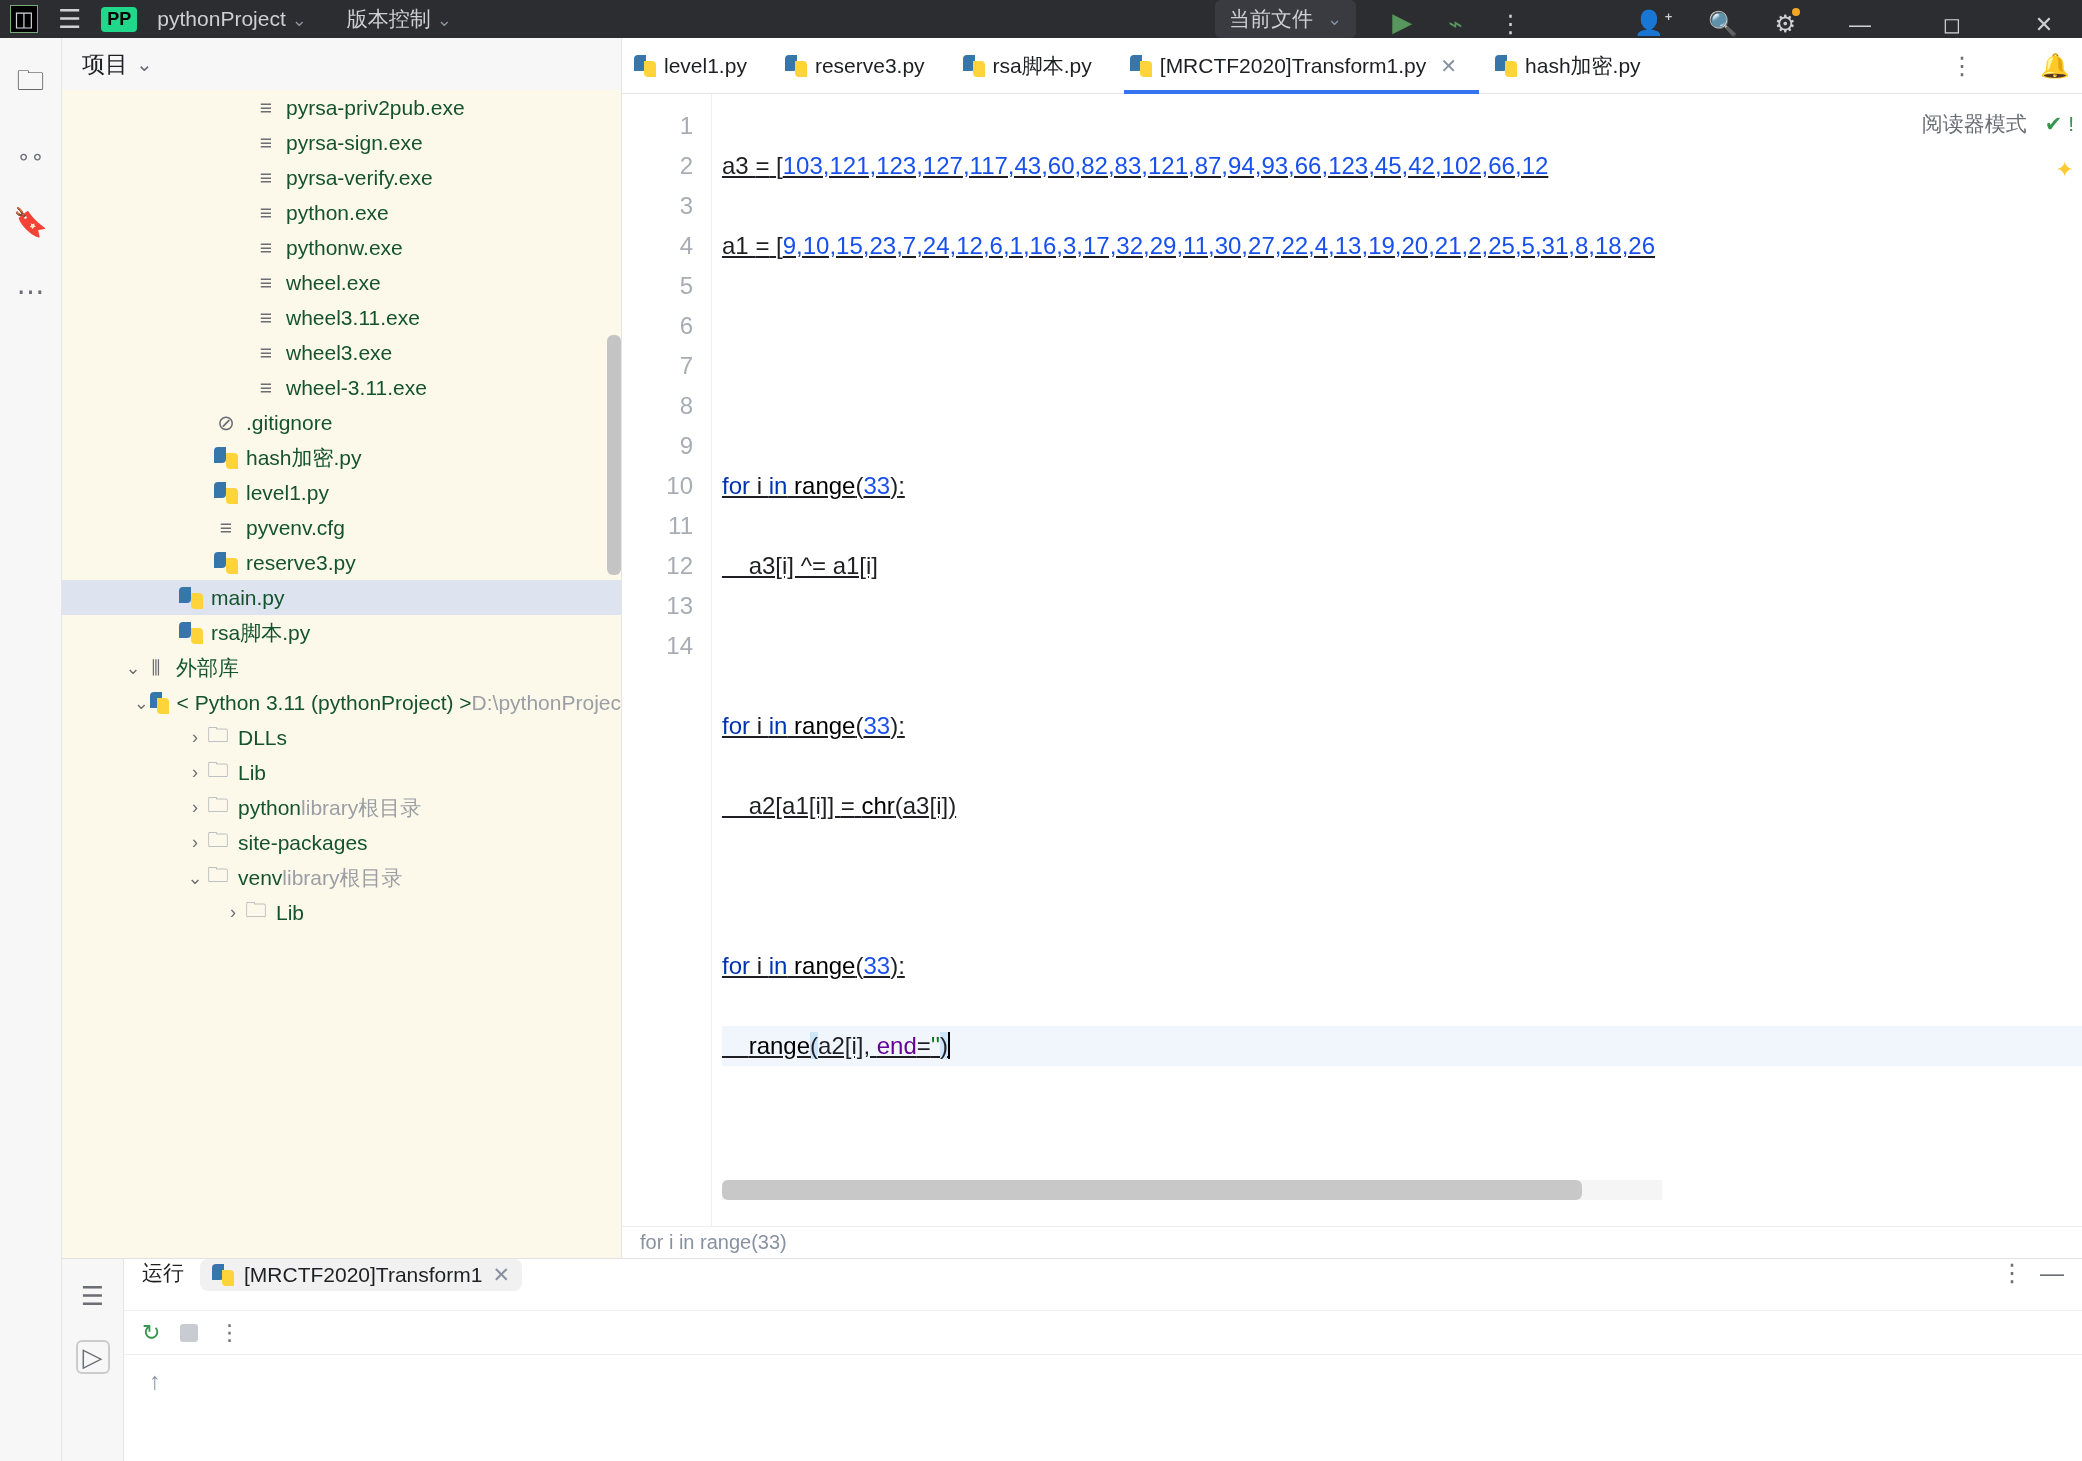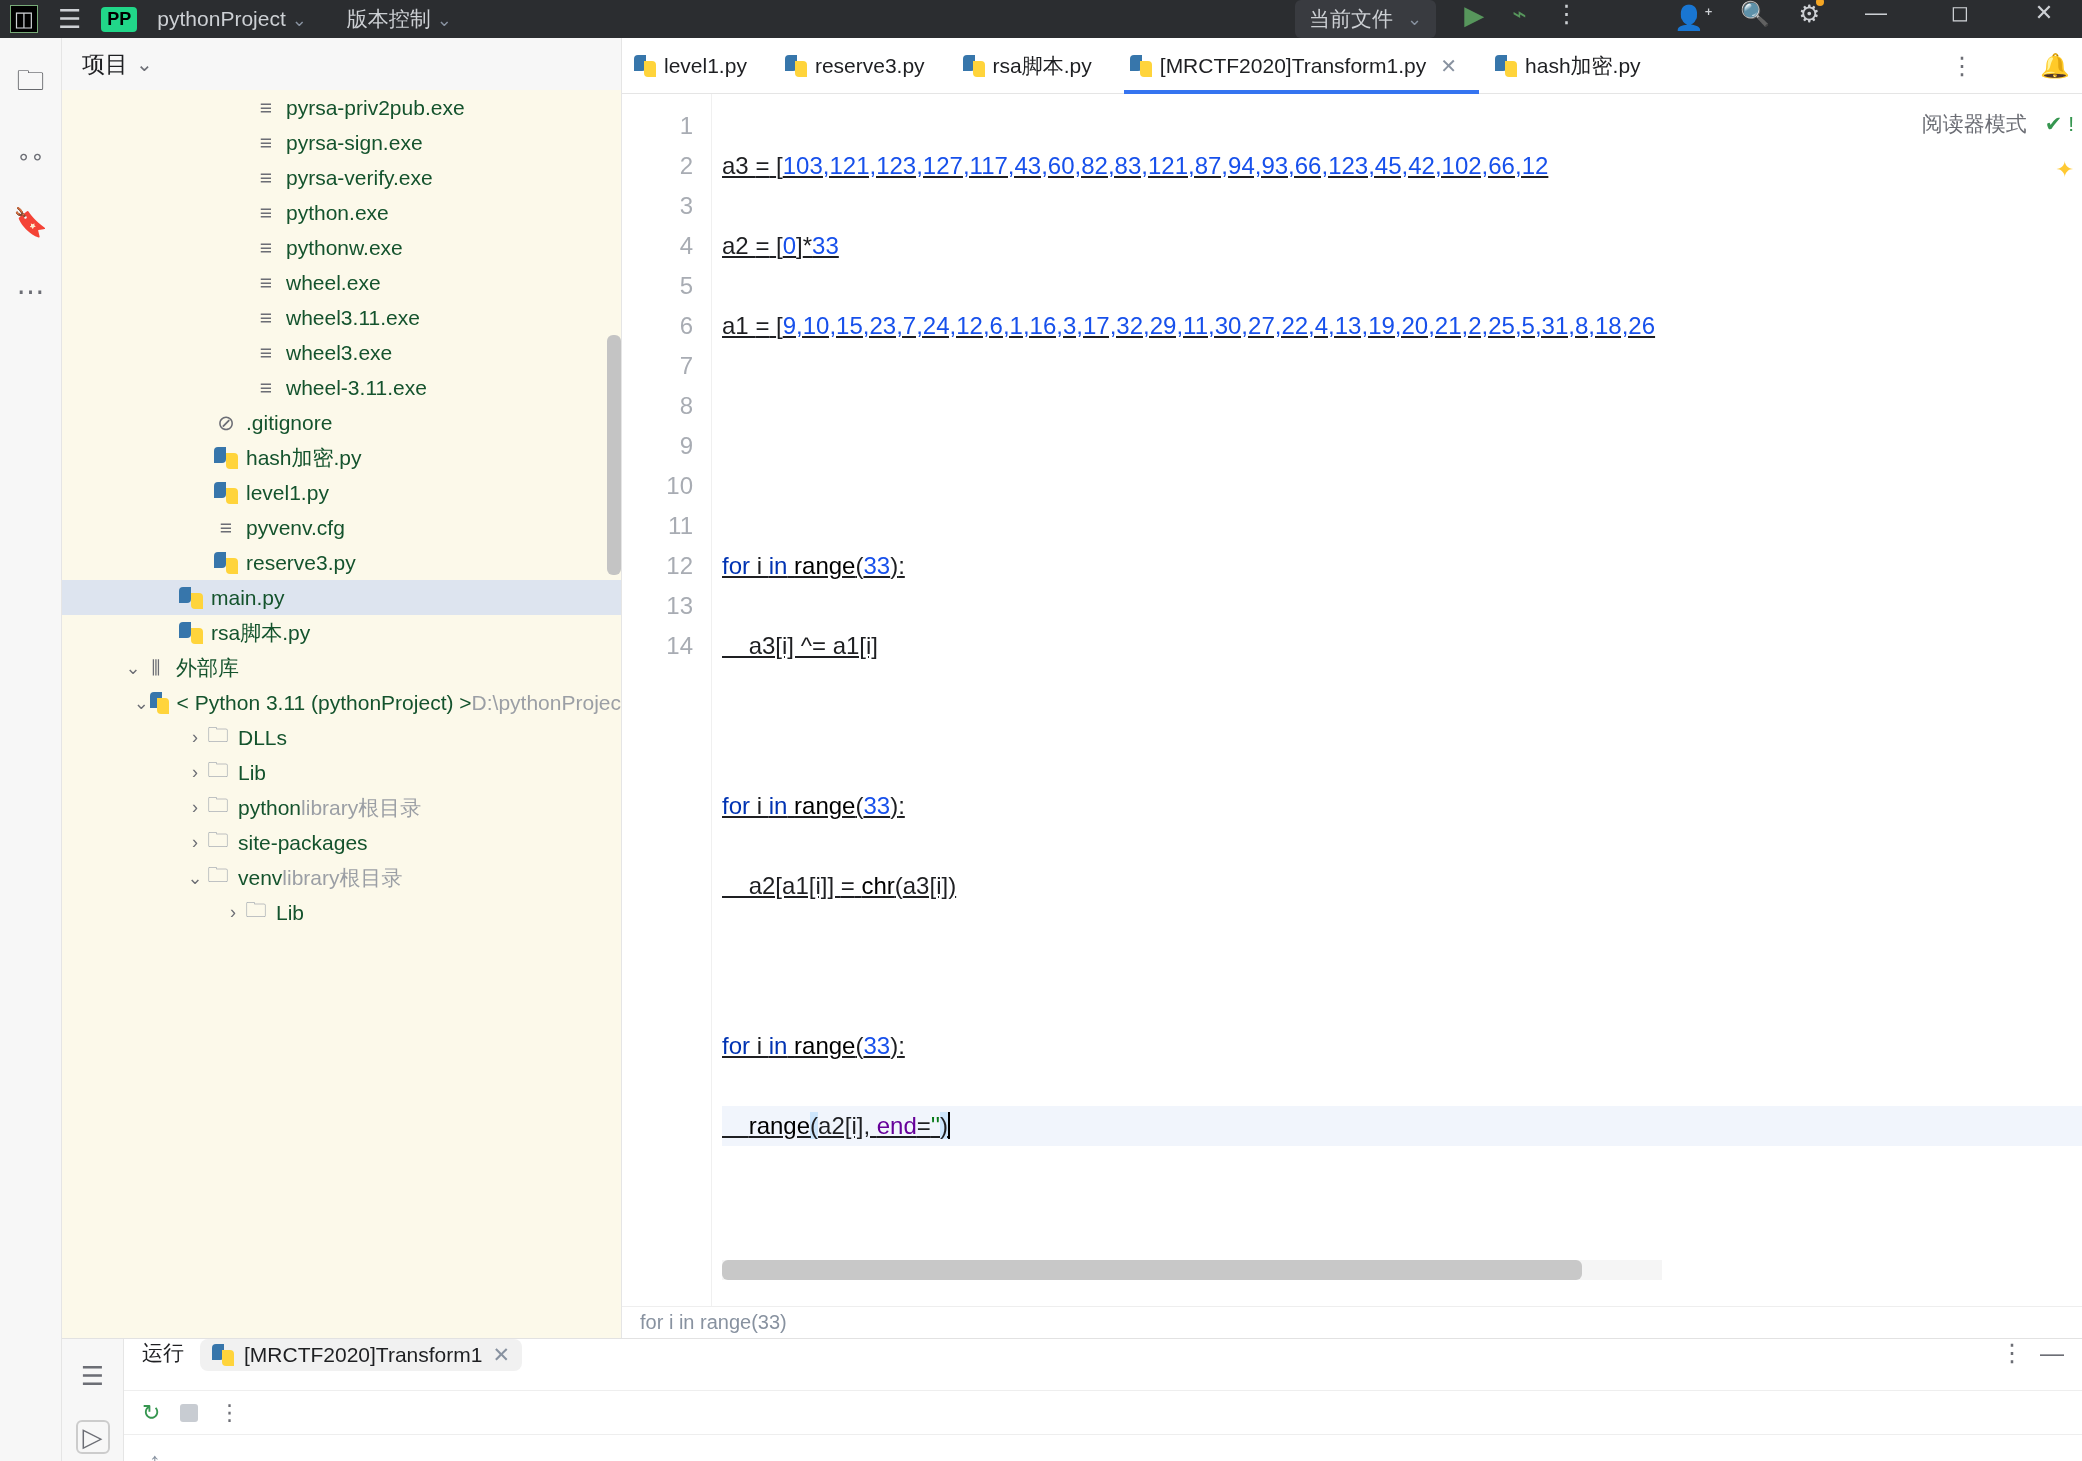"当前文件" .titlebar .right { align-items: flex-start -> flex-end; gap: 28px -> 36px }
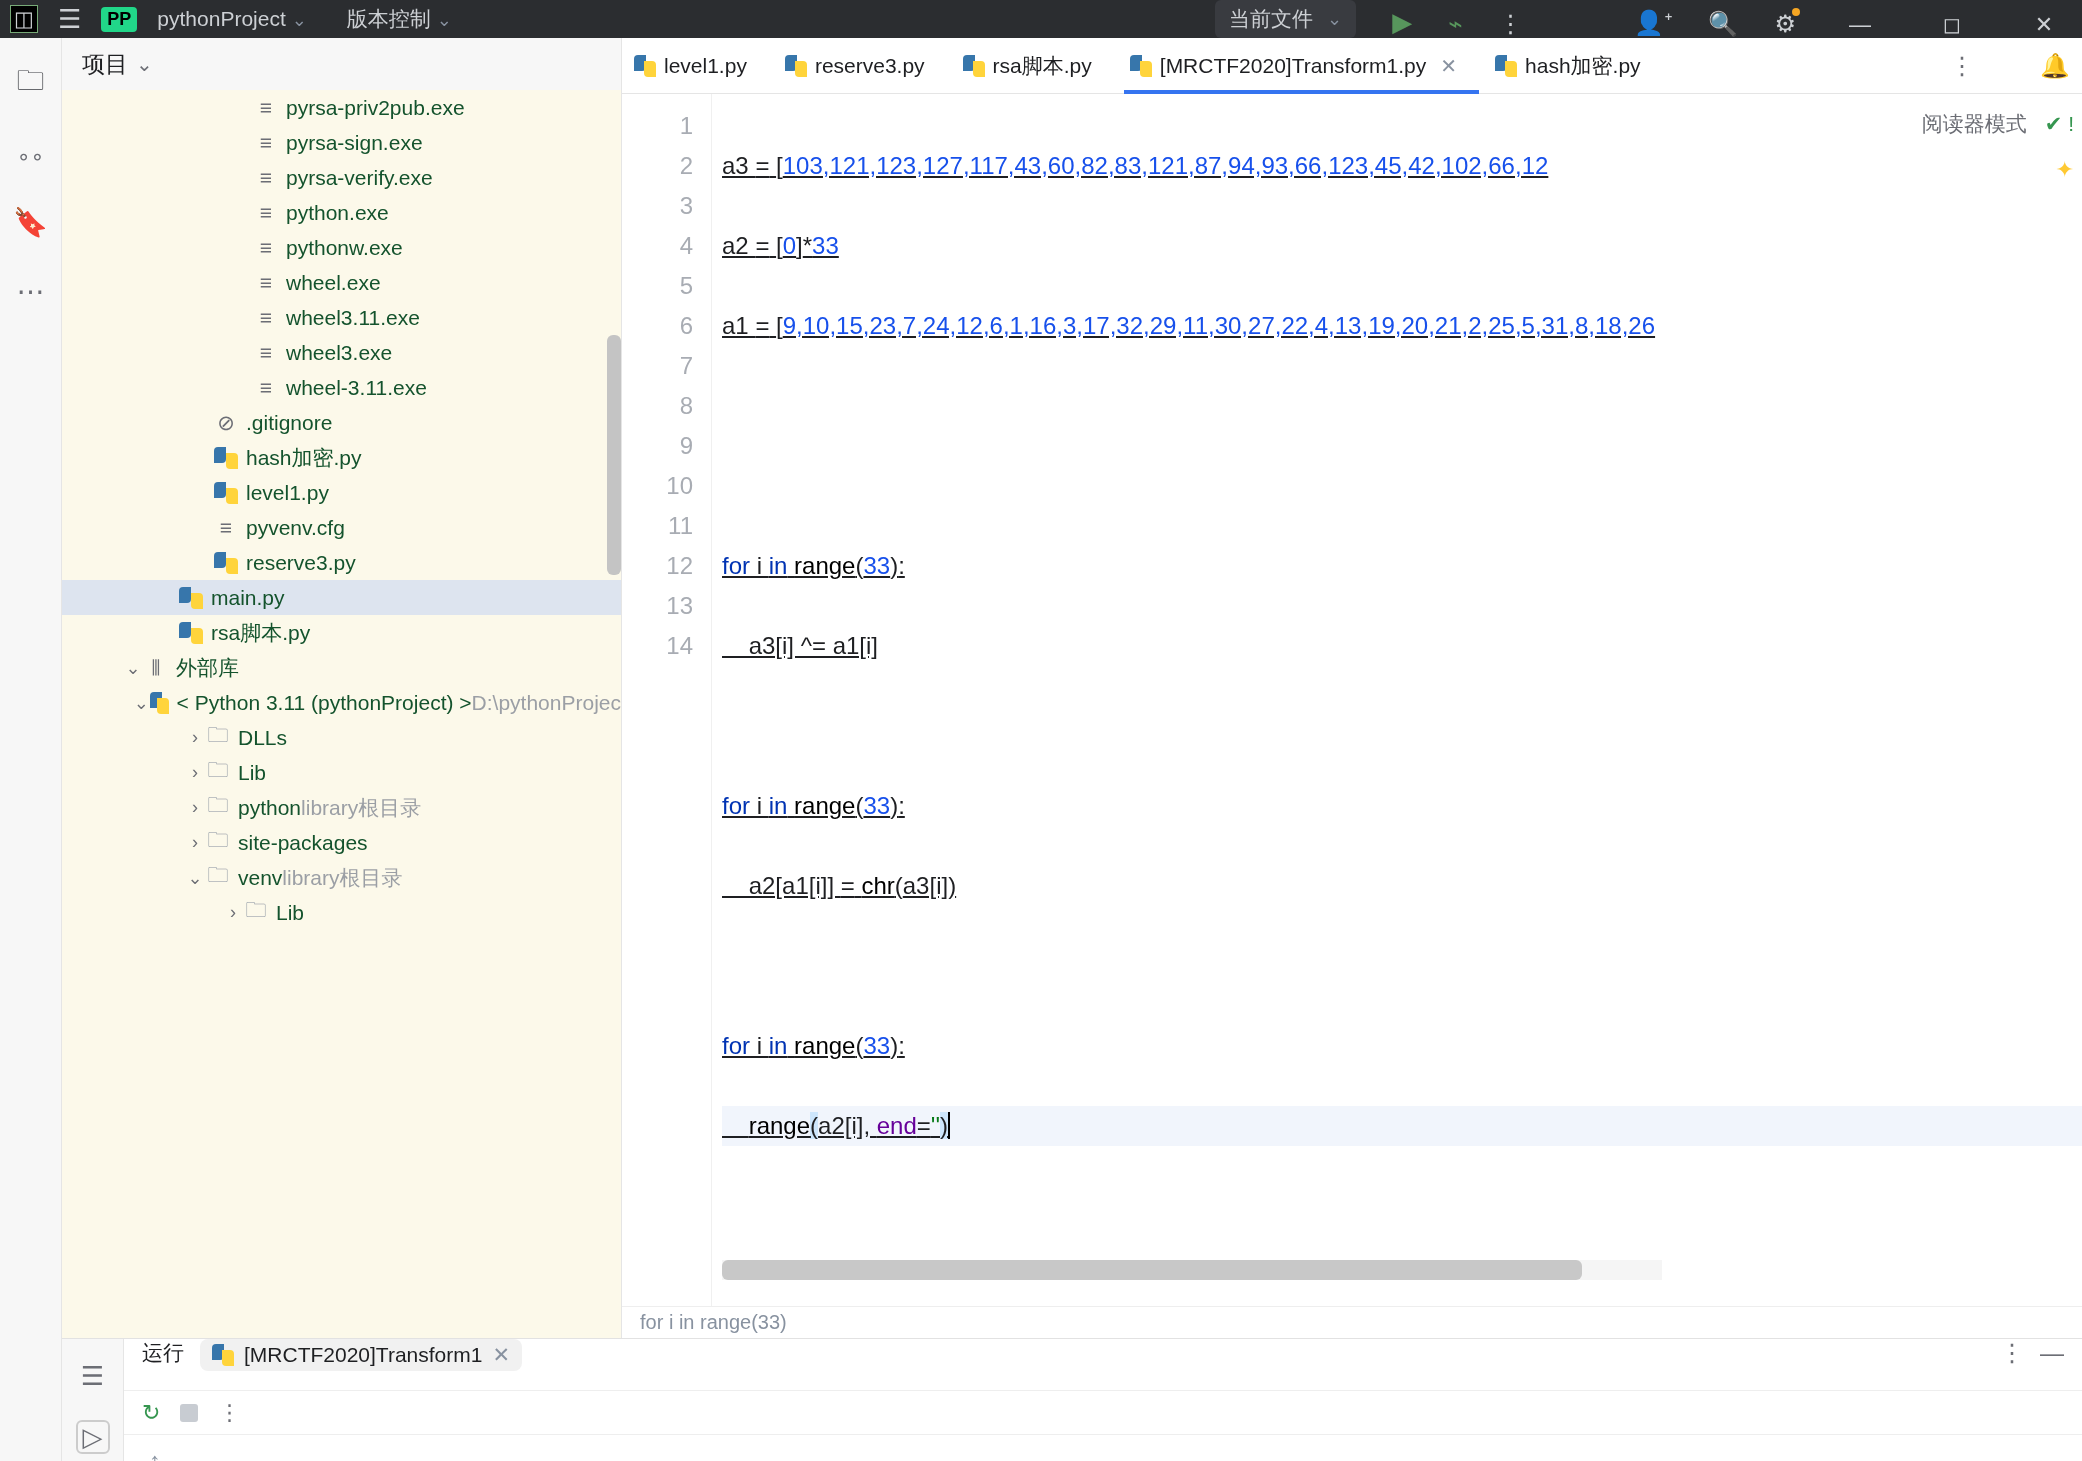"a2 = [0]*33" div.line { html: <div>a2 <span>=</span> <span>[</span><span>0</span><span>]</span><span>*</span><span>33</span></div> -> none }
